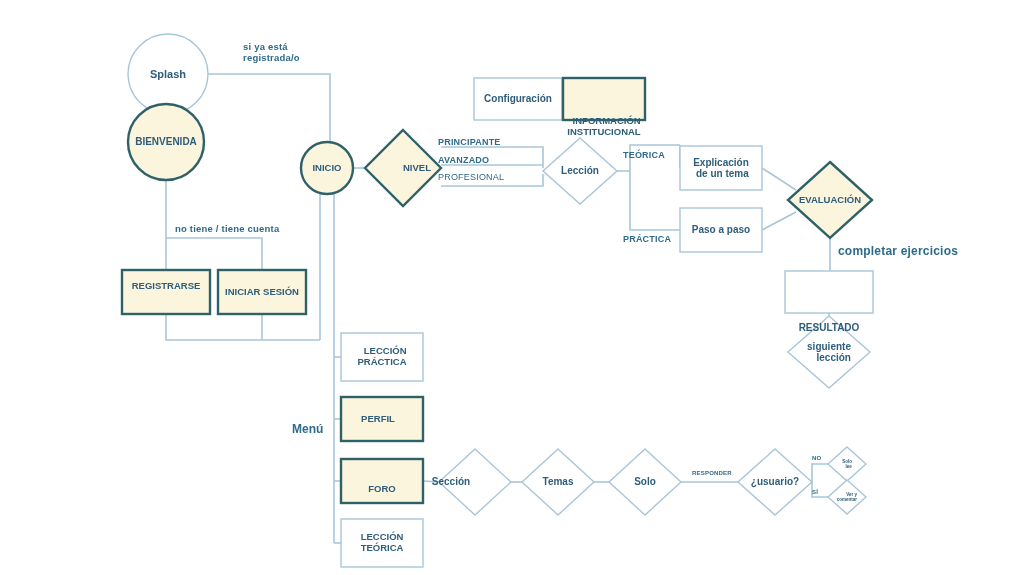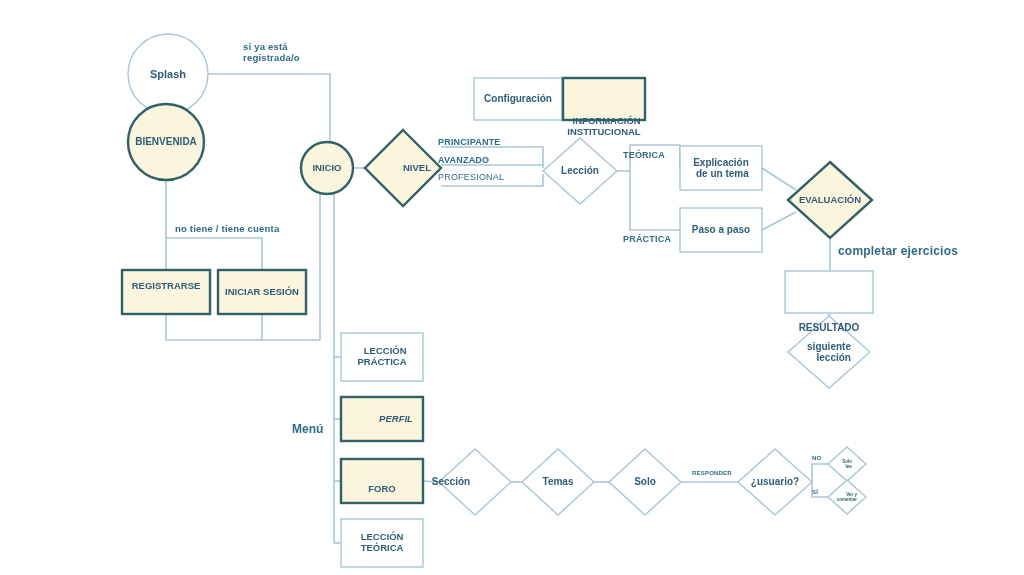"PERFIL" div.lbl { font-style: italic -> none; left: 316px -> 298px }
